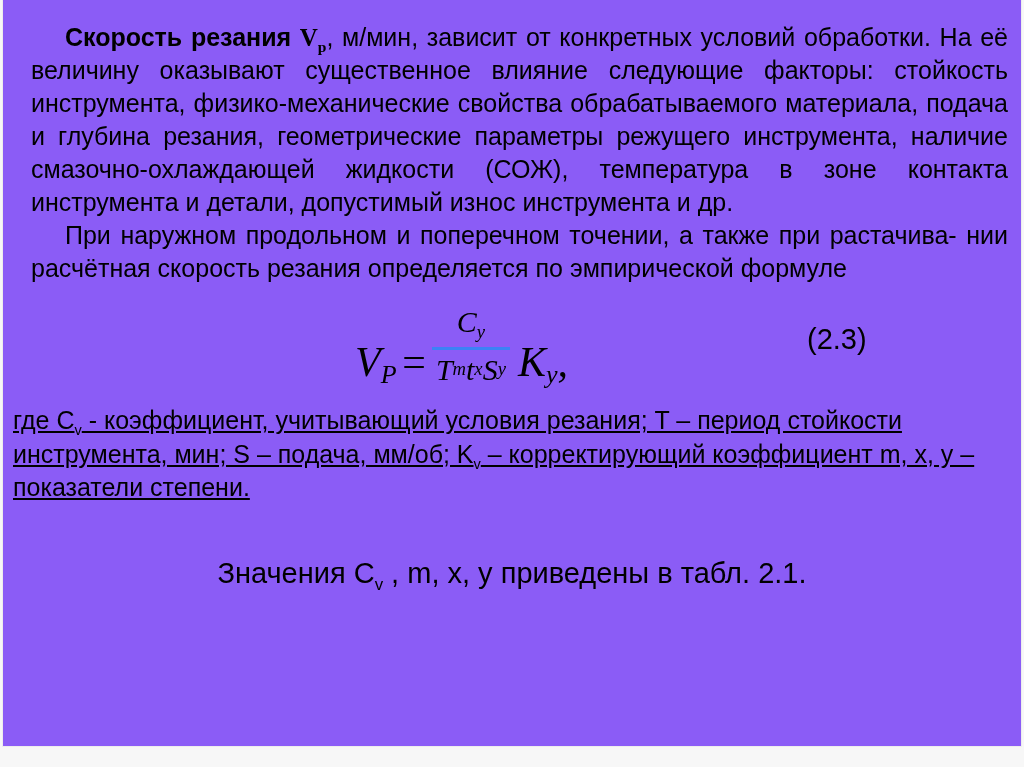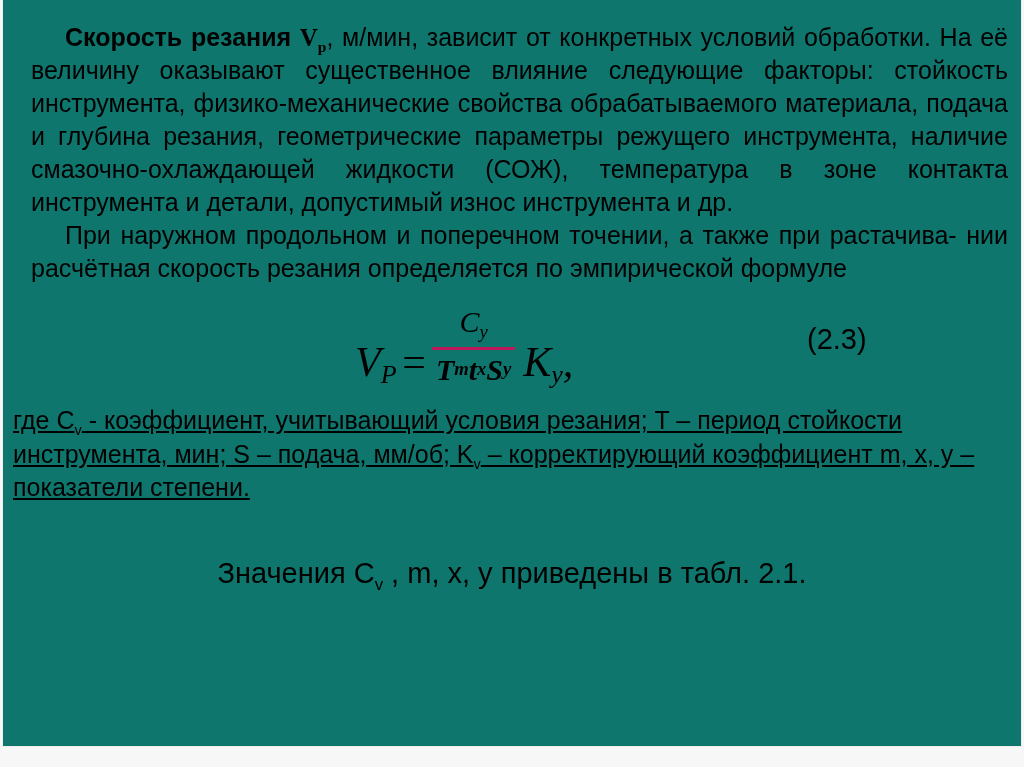"Скорость резания Vp, м/мин, зависит" .slide { background: #0f766e -> #8b5cf6 }
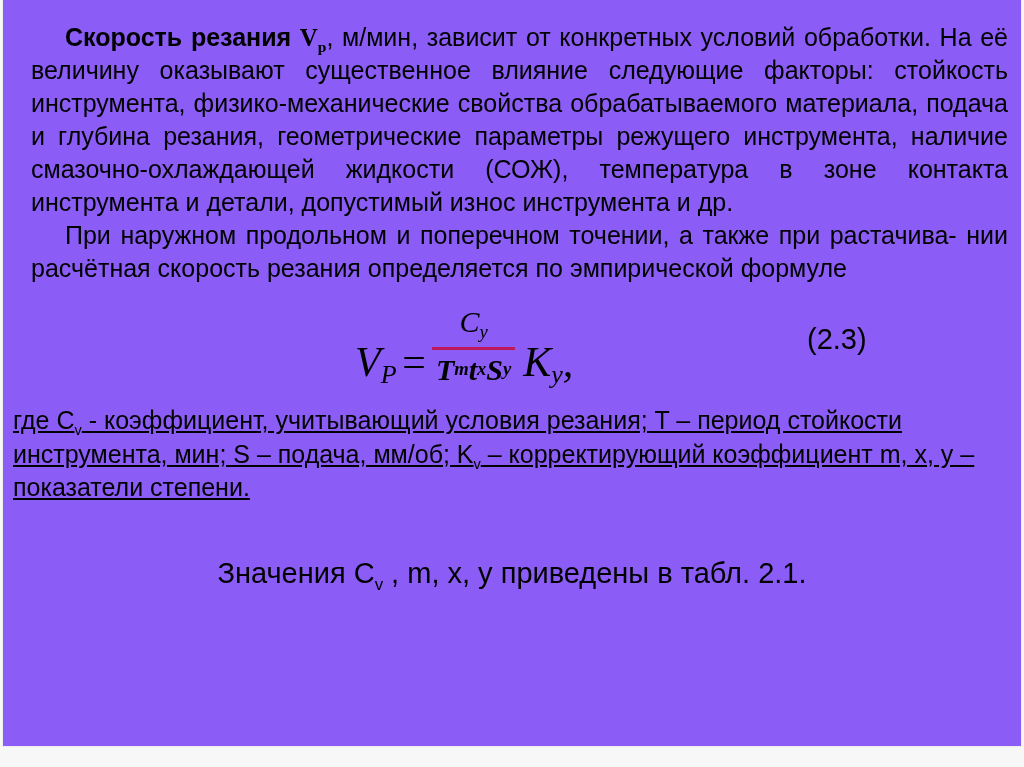"TmtxSy" .frac .den { border-top: 3px solid #be185d -> 3px solid #3b82f6; font-weight: bold -> none }
